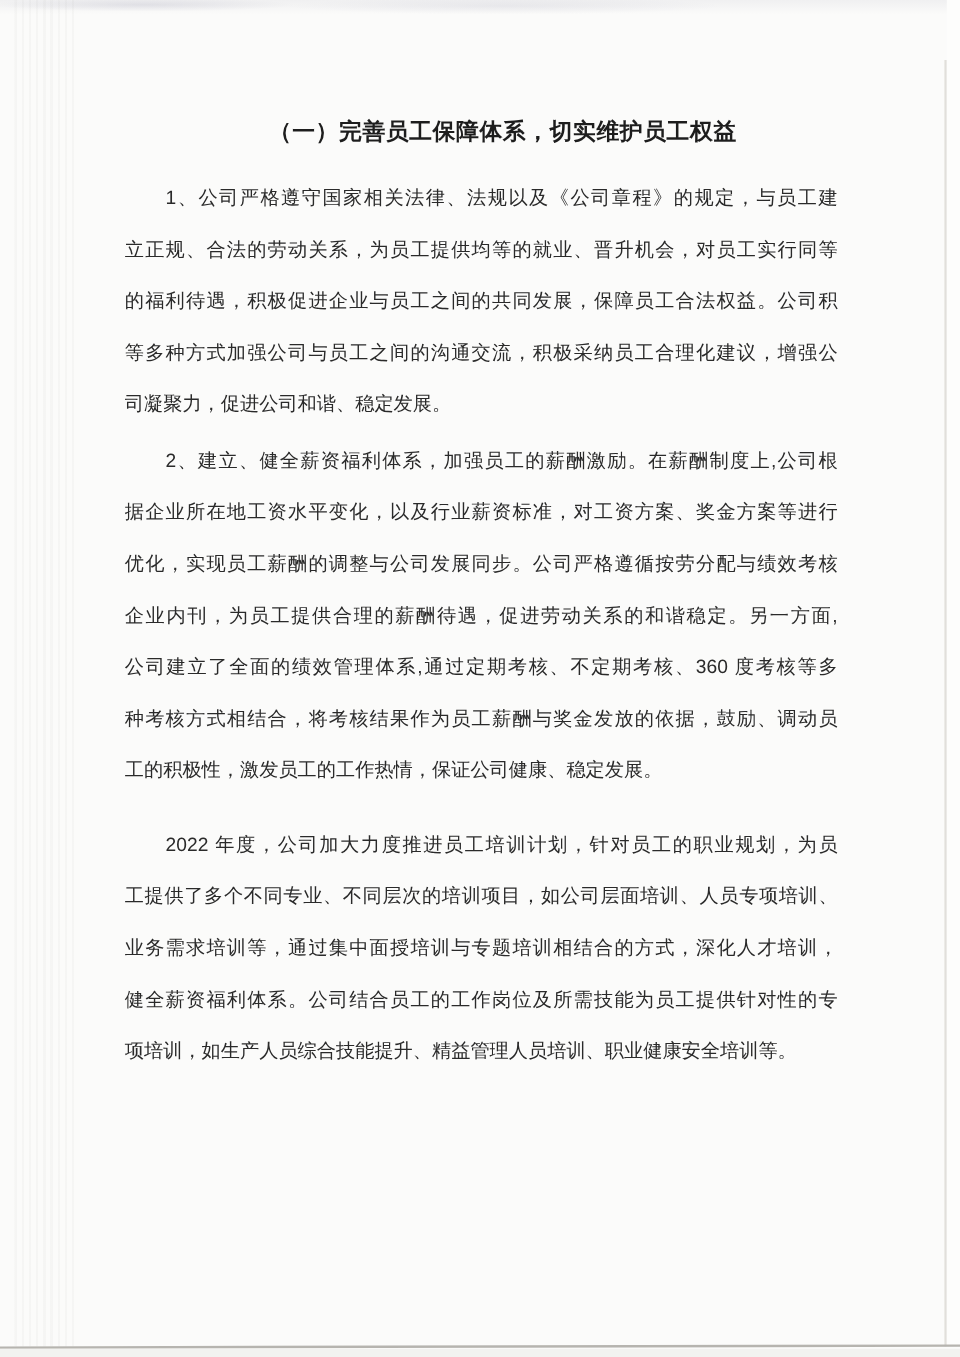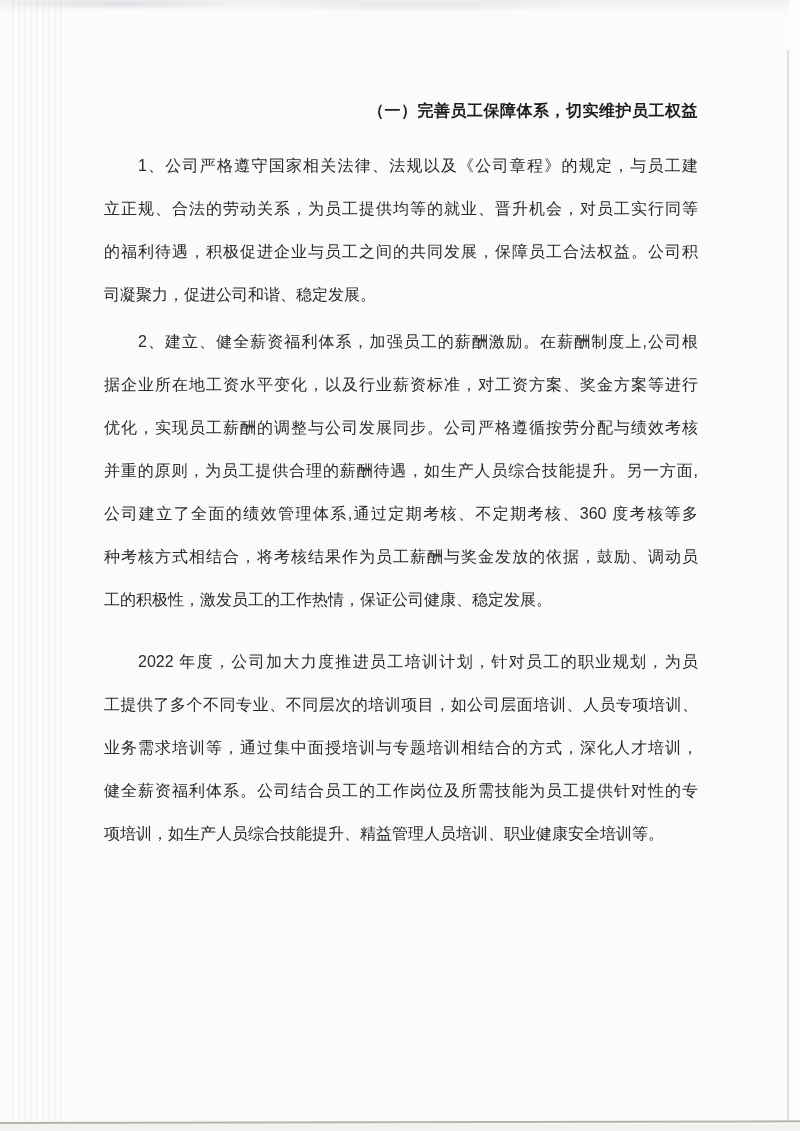"（一）完善员工保障体系，切实维护员工权益" .heading .line { font-size: 16px -> 19px; text-align: right -> center }
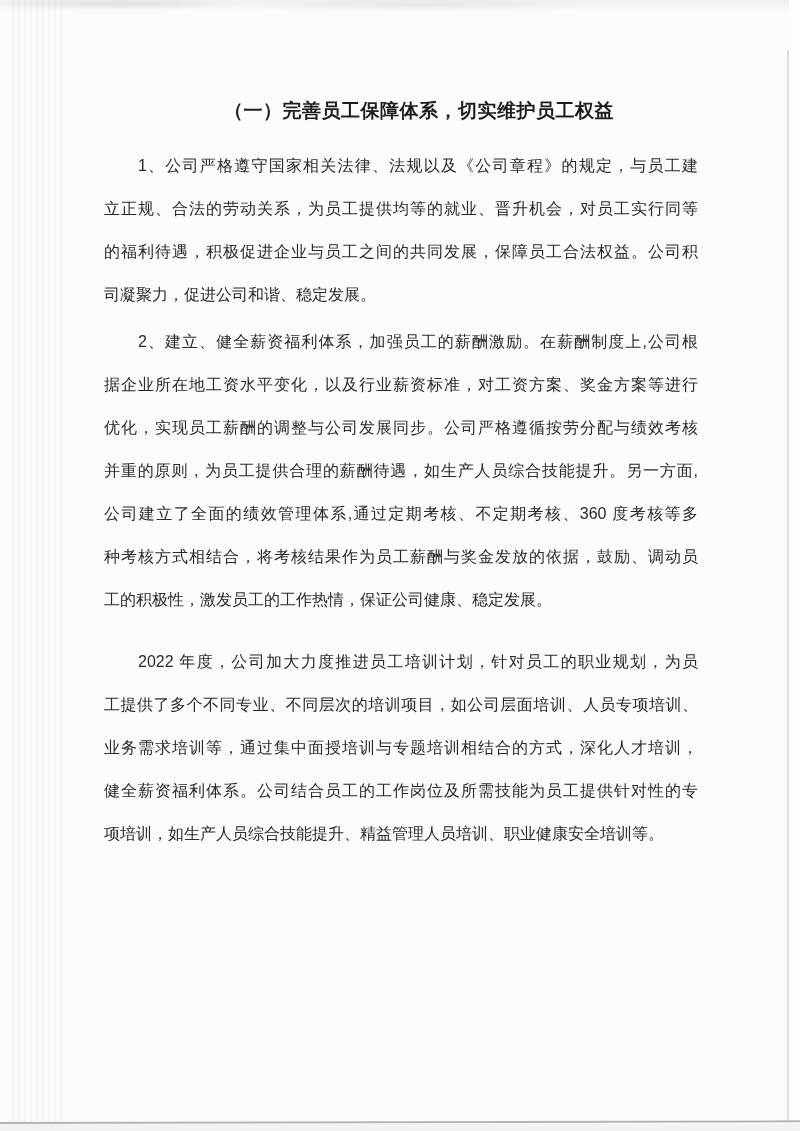"等多种方式加强公司与员工之间的沟通交流，积极采纳员工合理化建议，增强公" div.line { html: none -> <div>等多种方式加强公司与员工之间的沟通交流，积极采纳员工合理化建议，增强公</div> }
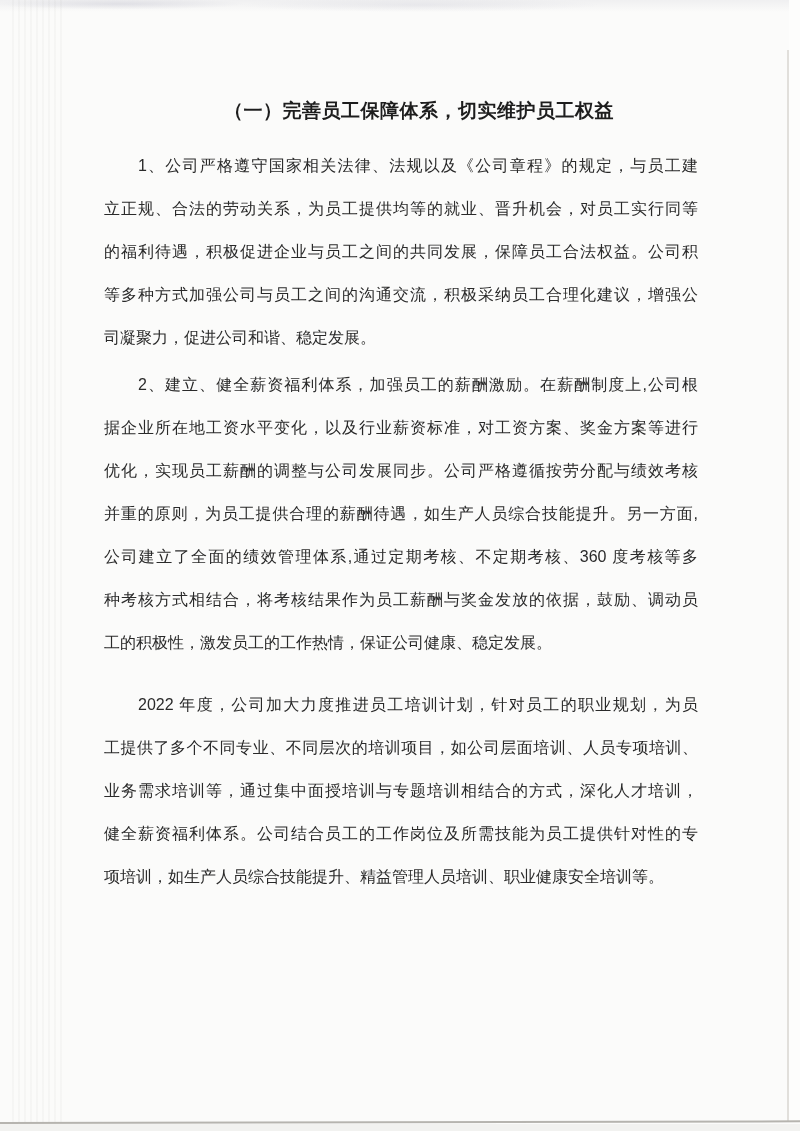"并重的原则，为员工提供合理的薪酬待遇，如生产人员综合技能提升。另一方面," div.line { text: 并重的原则，为员工提供合理的薪酬待遇，如生产人员综合技能提升 -> 企业内刊，为员工提供合理的薪酬待遇，促进劳动关系的和谐稳定 }
